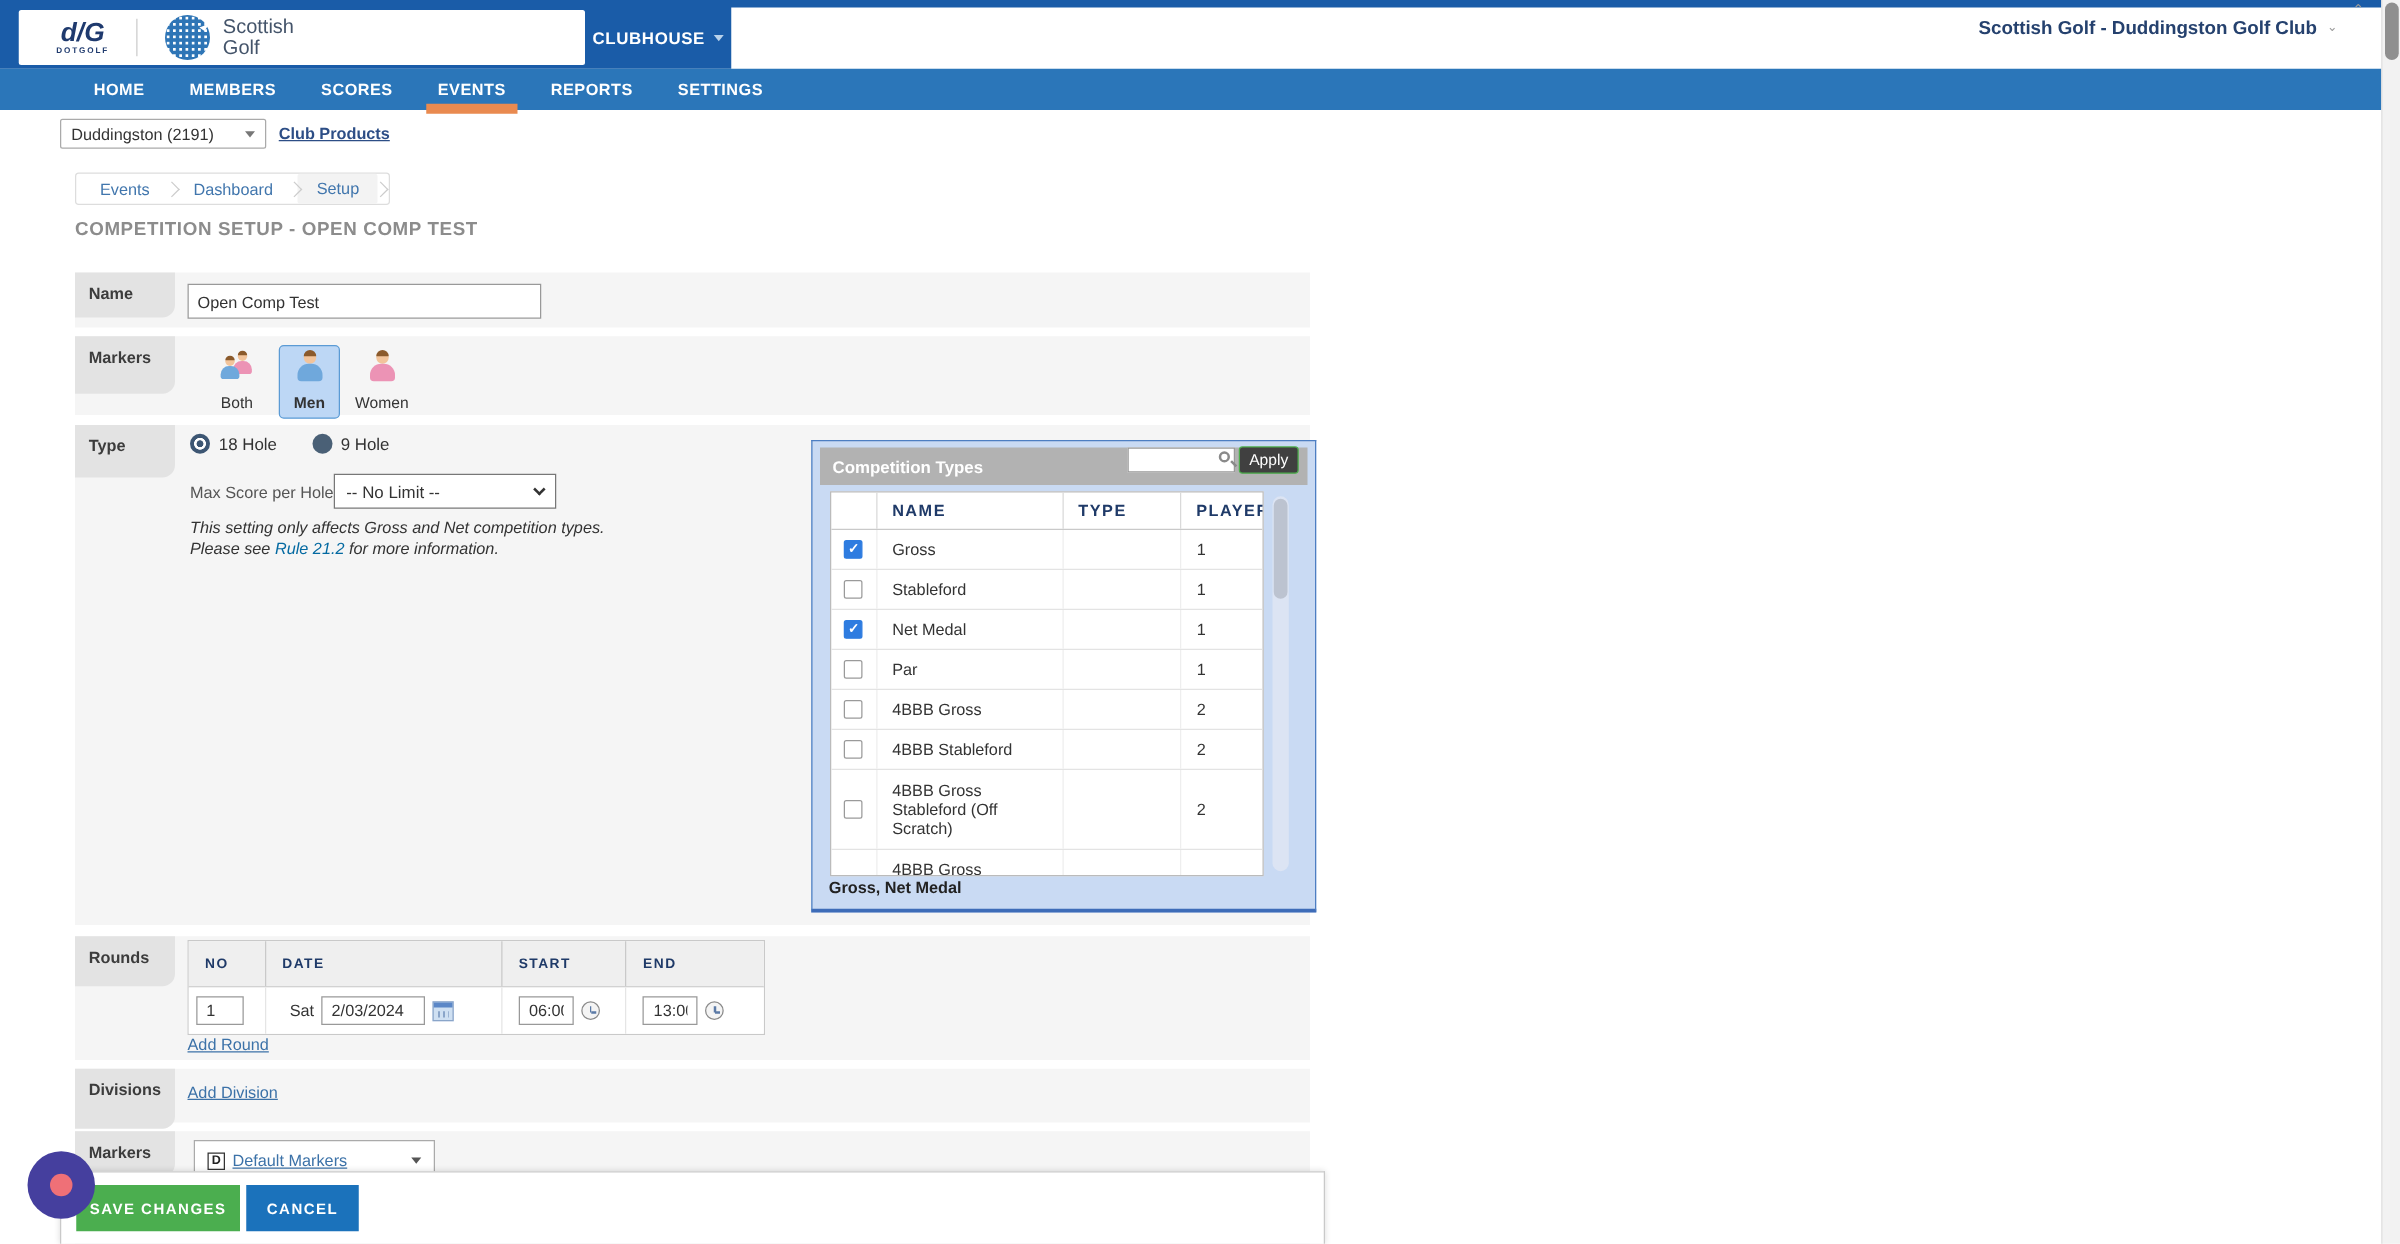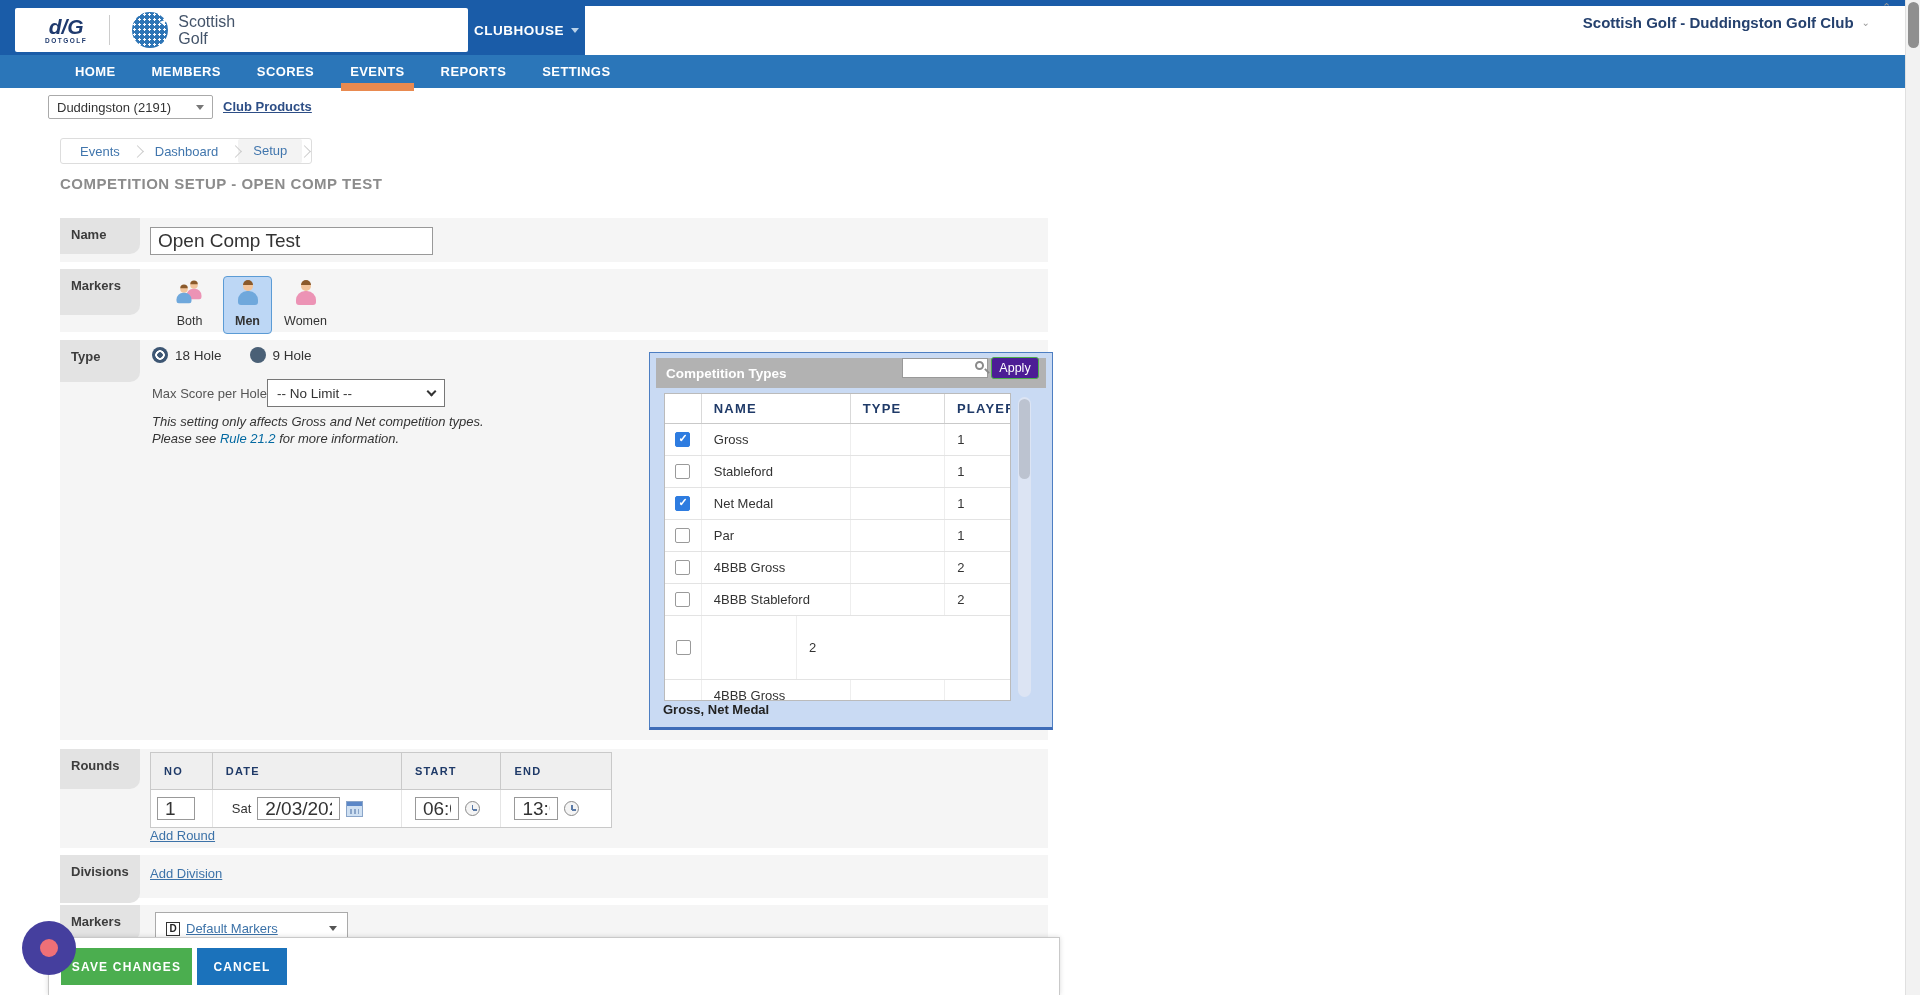"Open Comp Test" .text-input { font-size: 19px -> 13px }
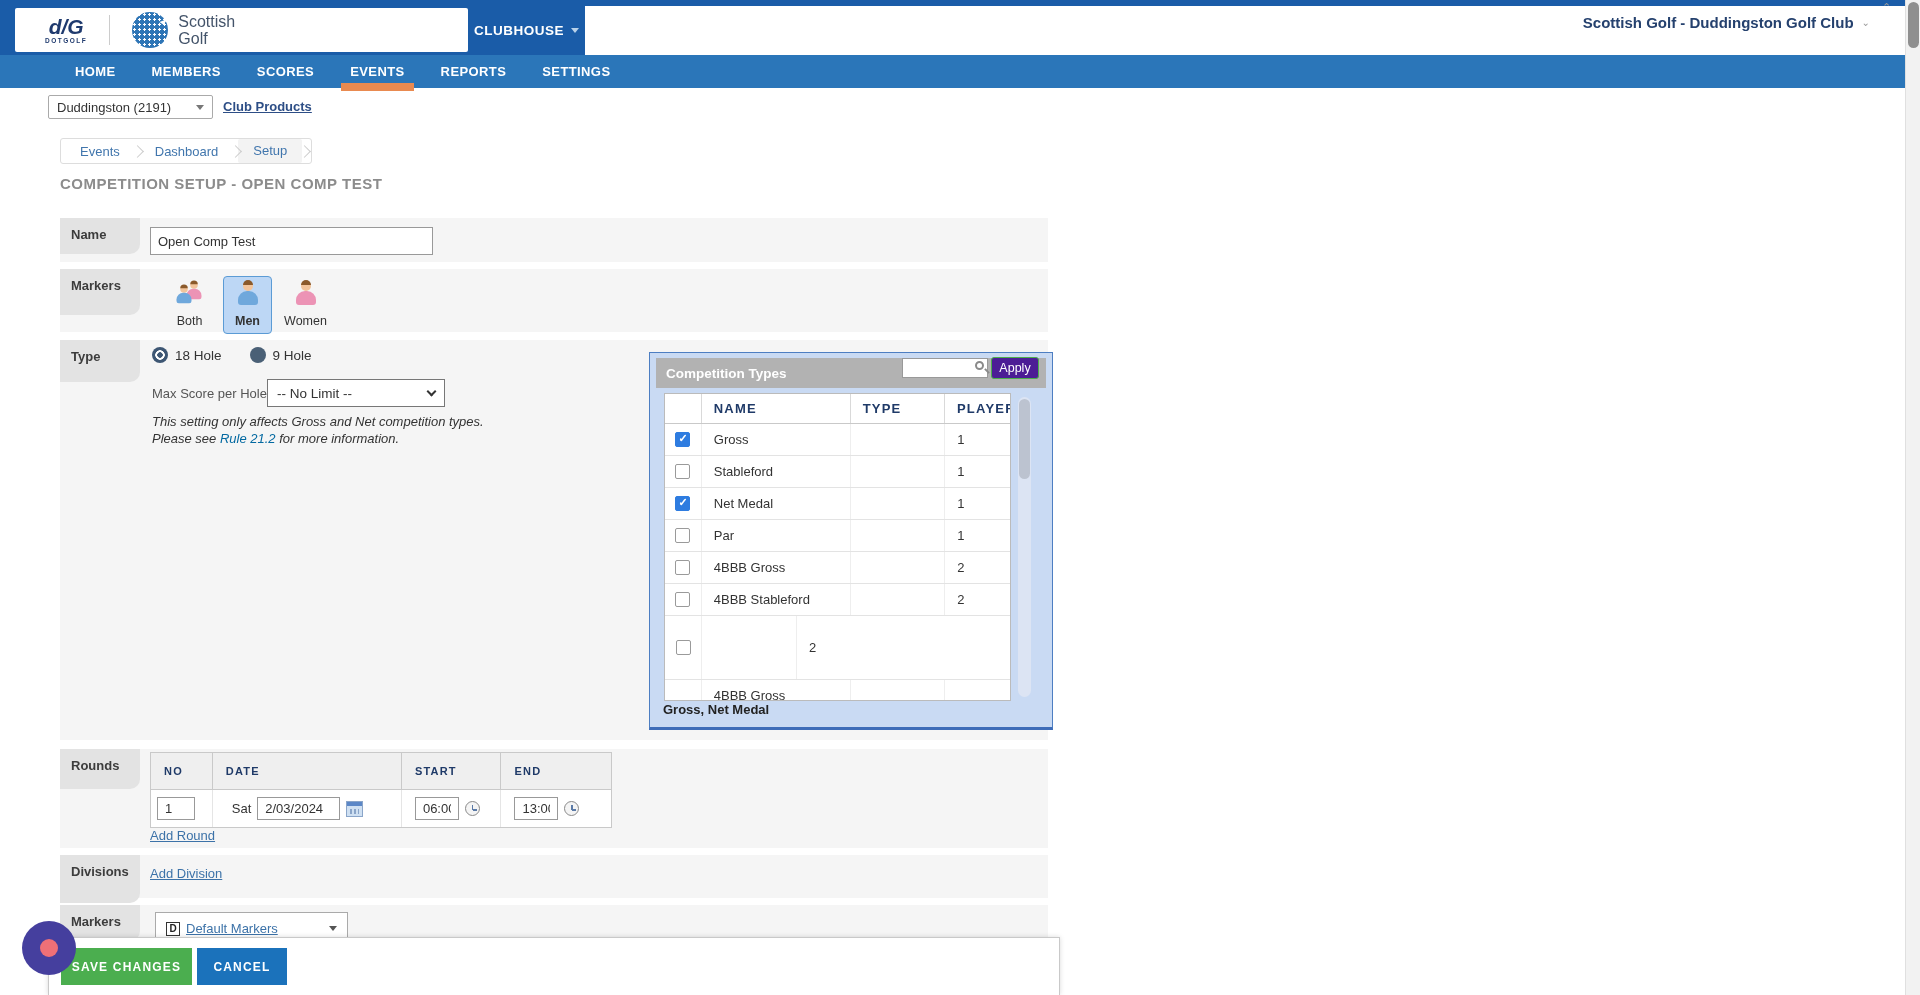"Apply" .apply-btn { background: #4c1d95 -> #404040 }
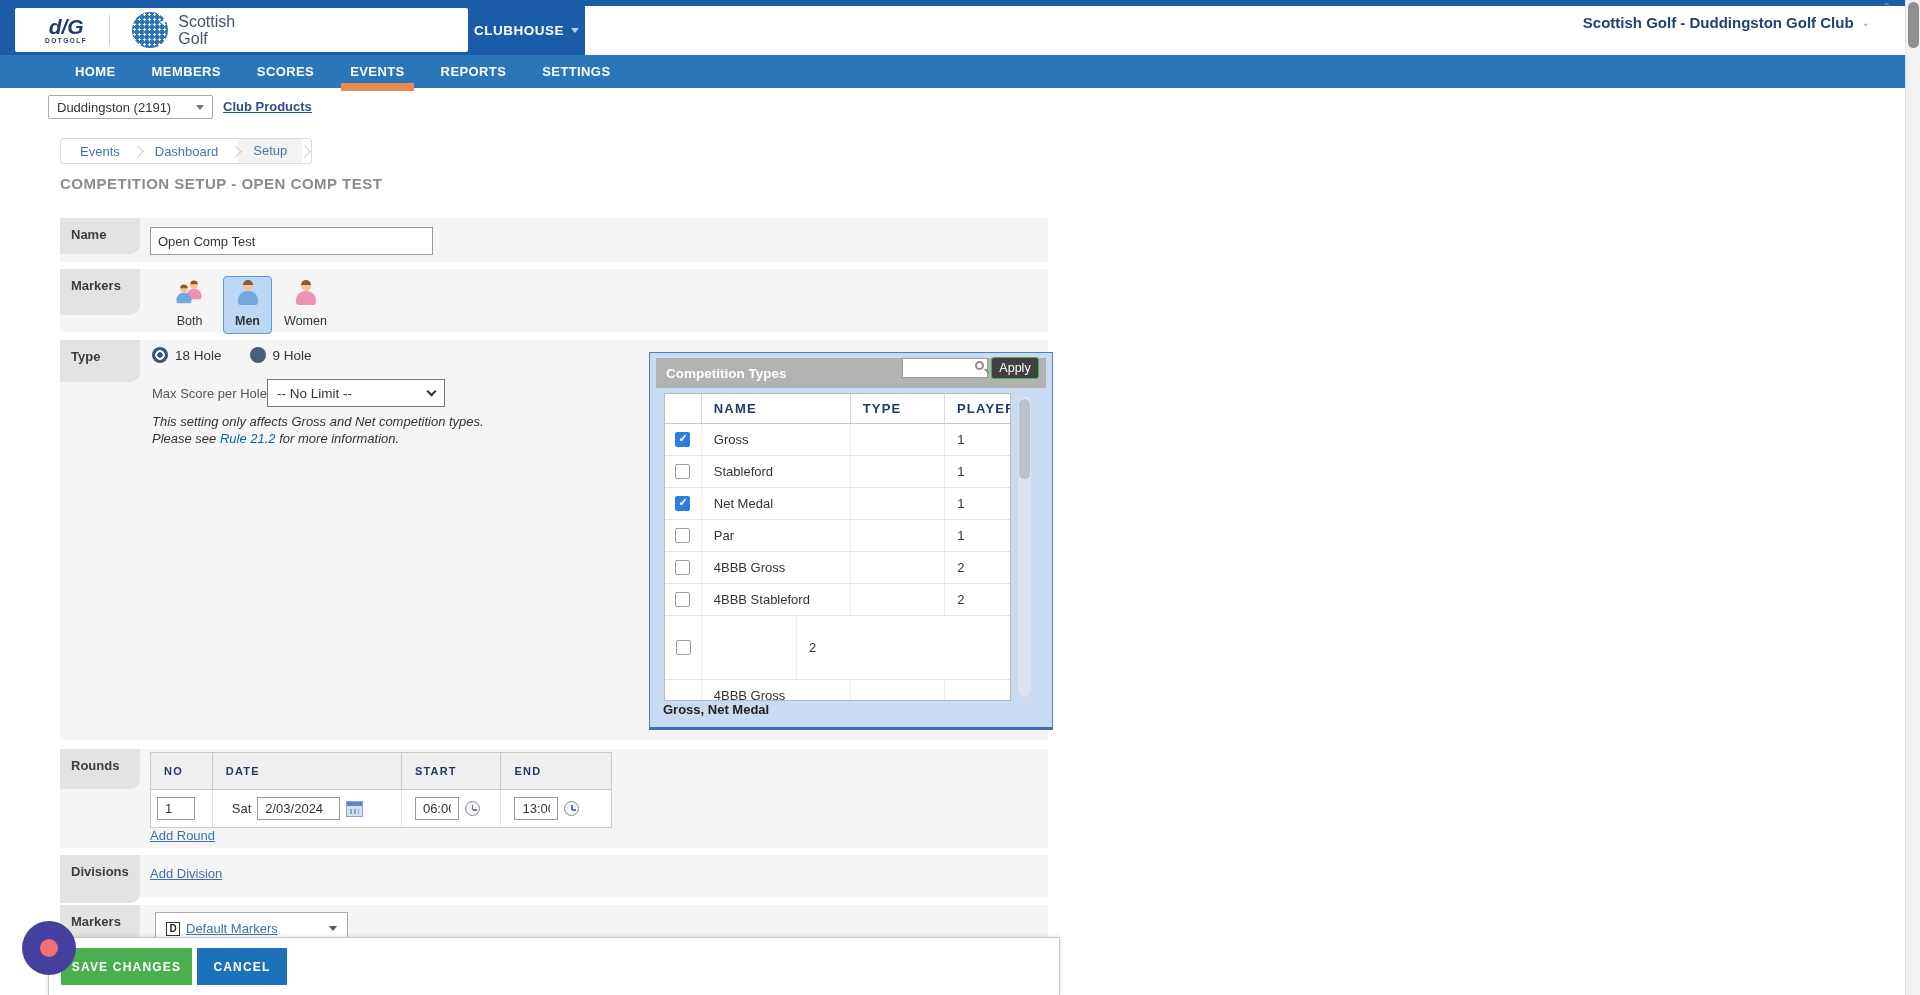"4BBB Gross Stableford (Off Scratch)" span.ct-cell { html: none -> <span>4BBB Gross Stableford (Off Scratch)</span> }
